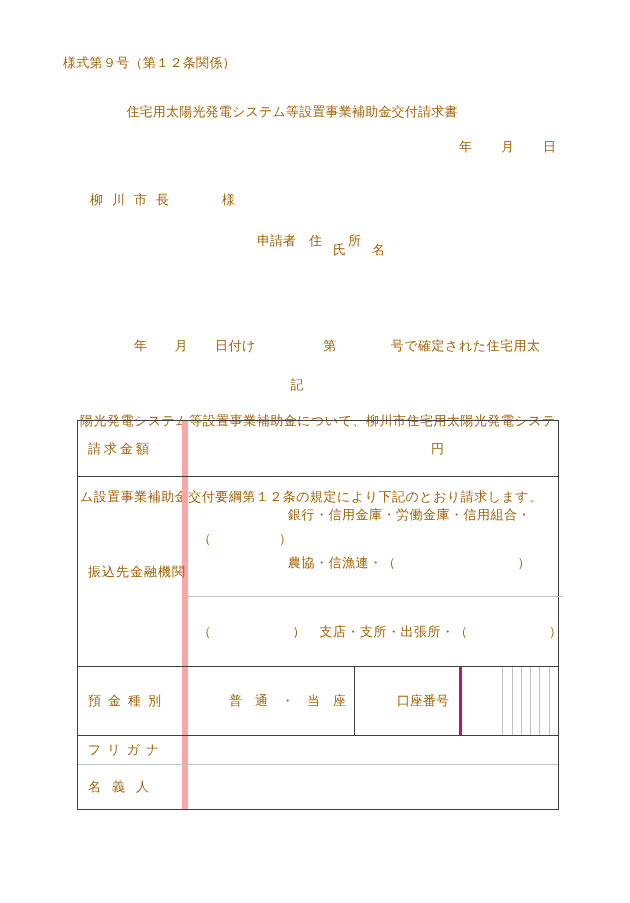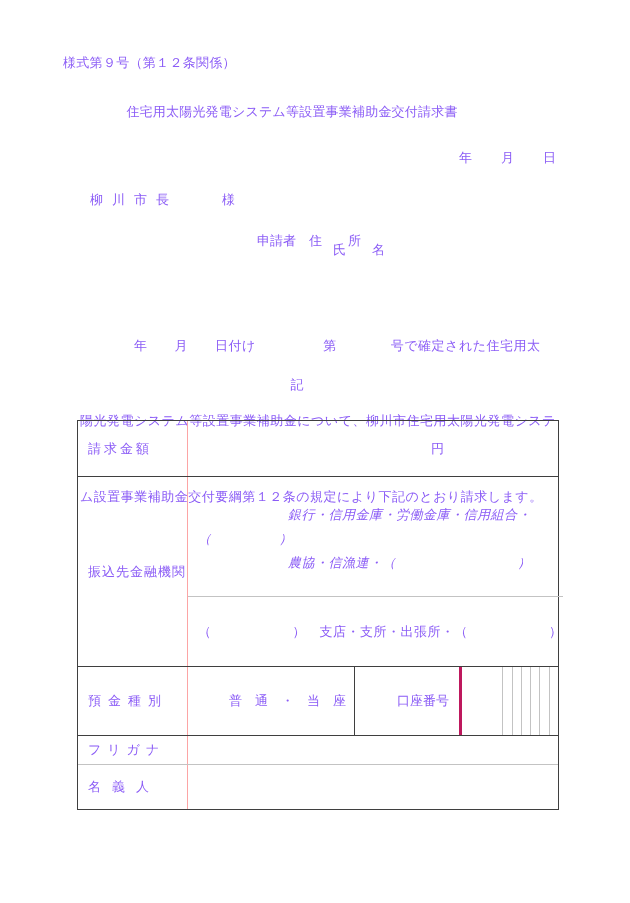"様式第９号（第１２条関係）" .page { color: #8b5cf6 -> #a16207 }
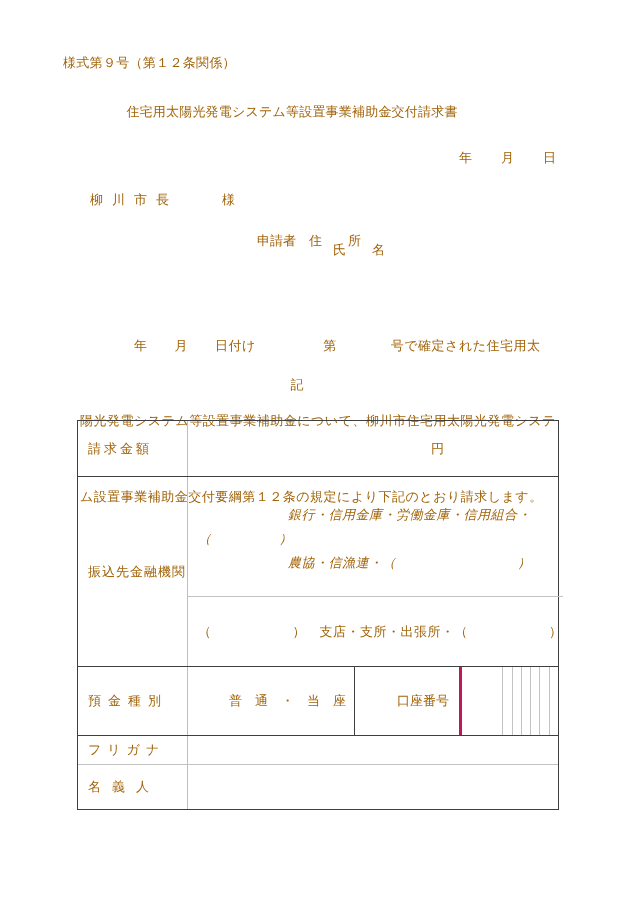"年 月 日" .date-line { top: 150px -> 139px }
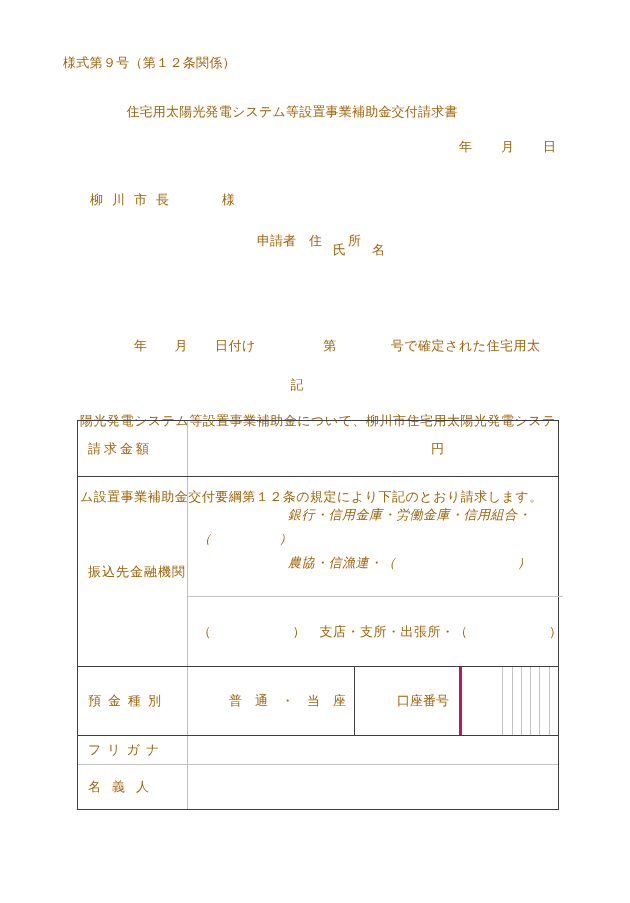"請求金額" .tlabel { border-right: 1px solid #fca5a5 -> 6px solid #fca5a5 }
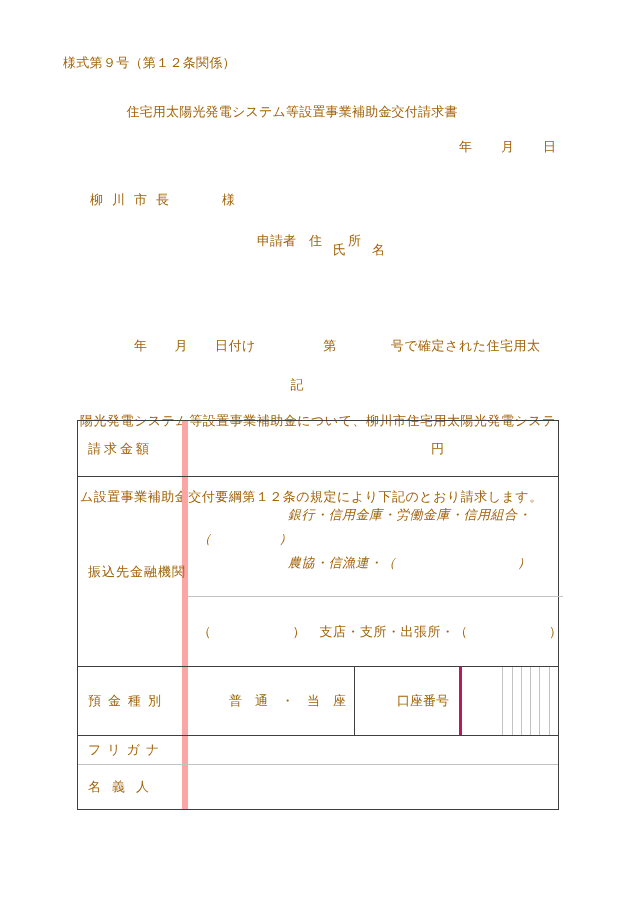"銀行・信用金庫・労働金庫・信用組合・" .bank-top { font-style: italic -> none }
